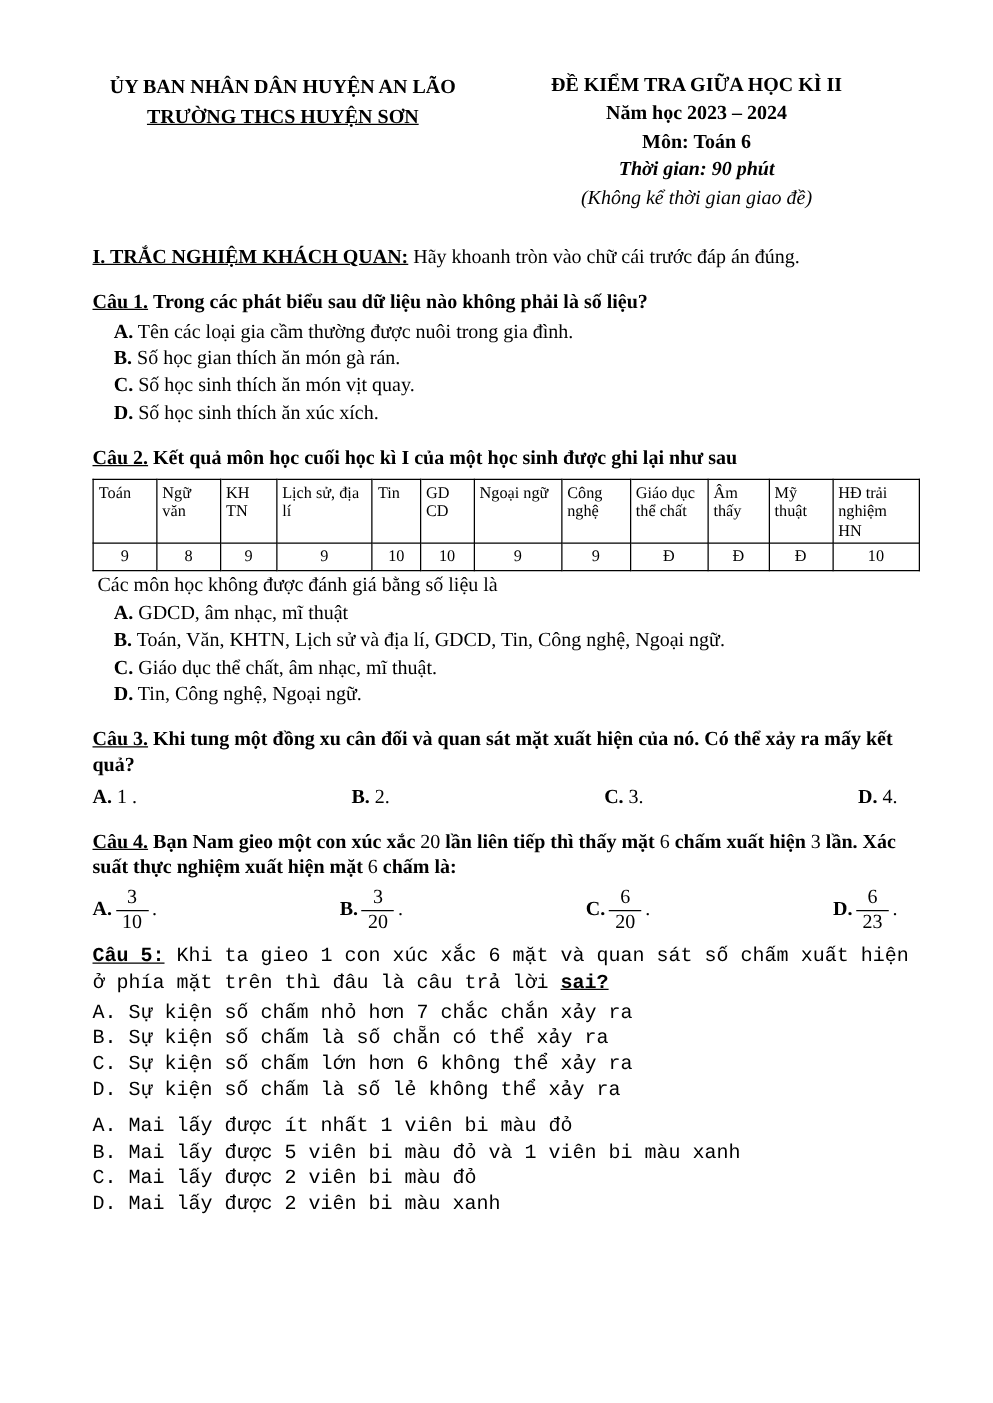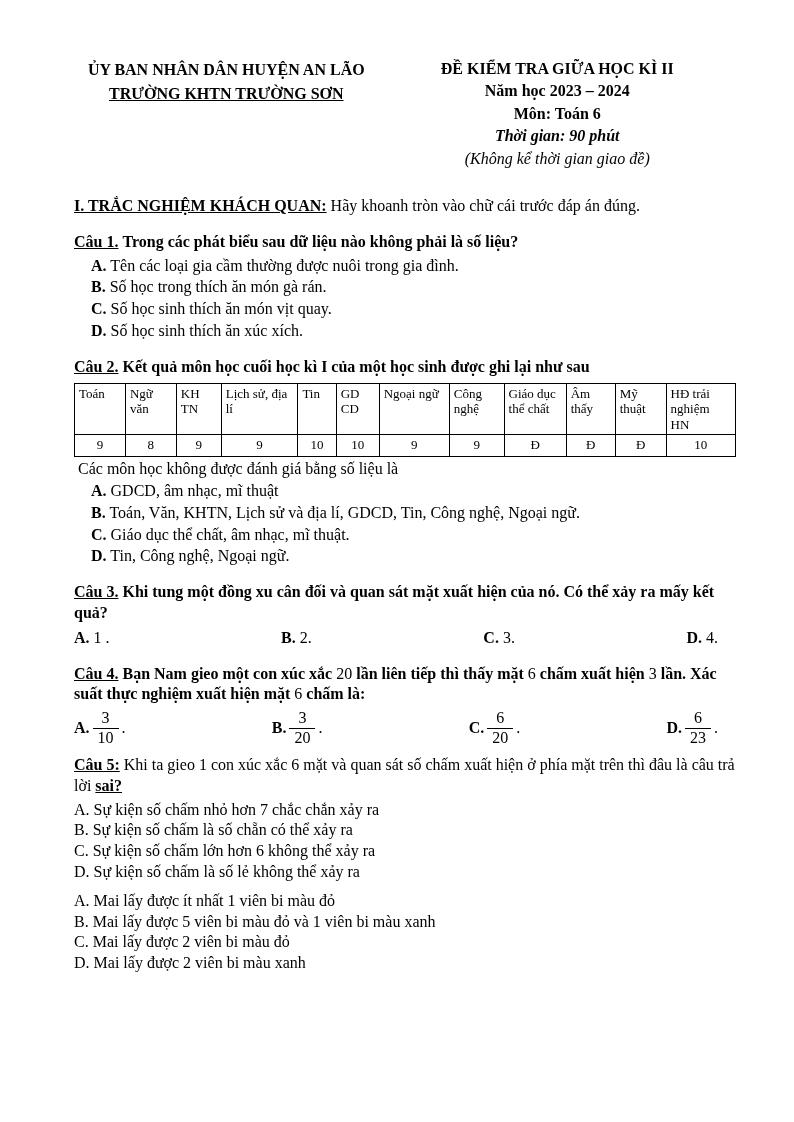"TRƯỜNG KHTN TRƯỜNG SƠN" div.u { text: KHTN TRƯỜNG -> THCS HUYỆN }
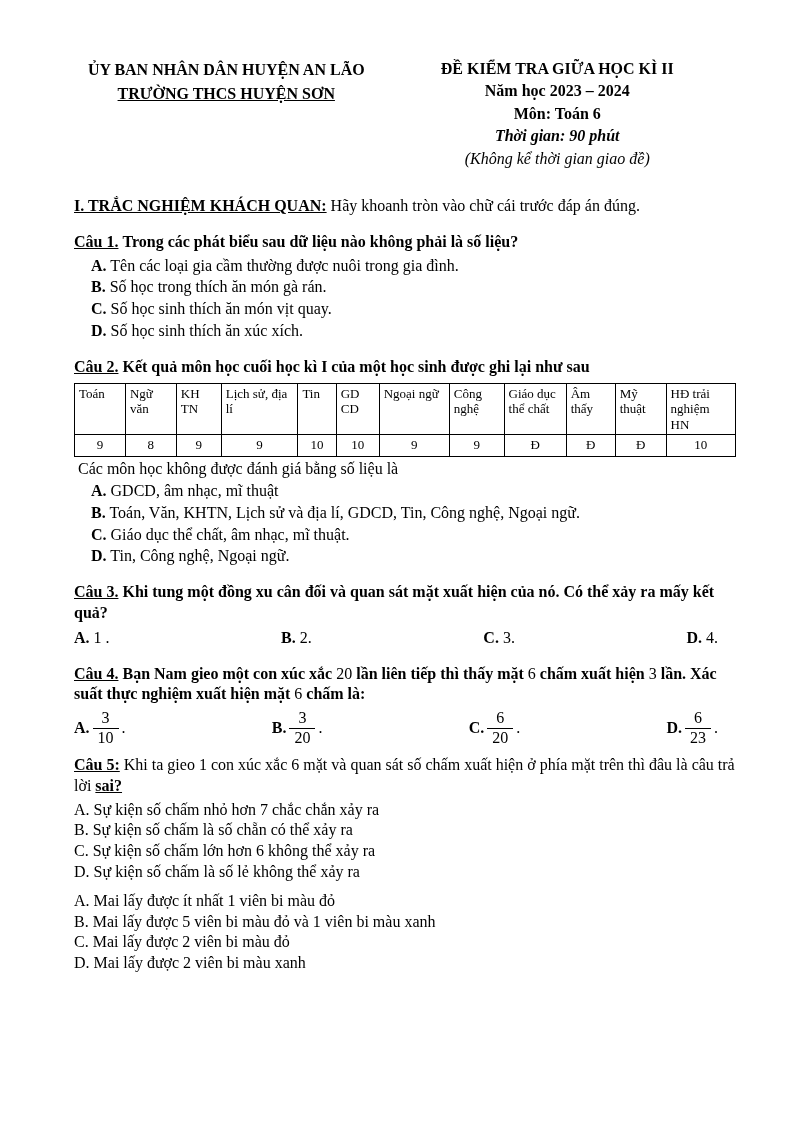"Số học trong thích ăn" span { text: trong -> gian }
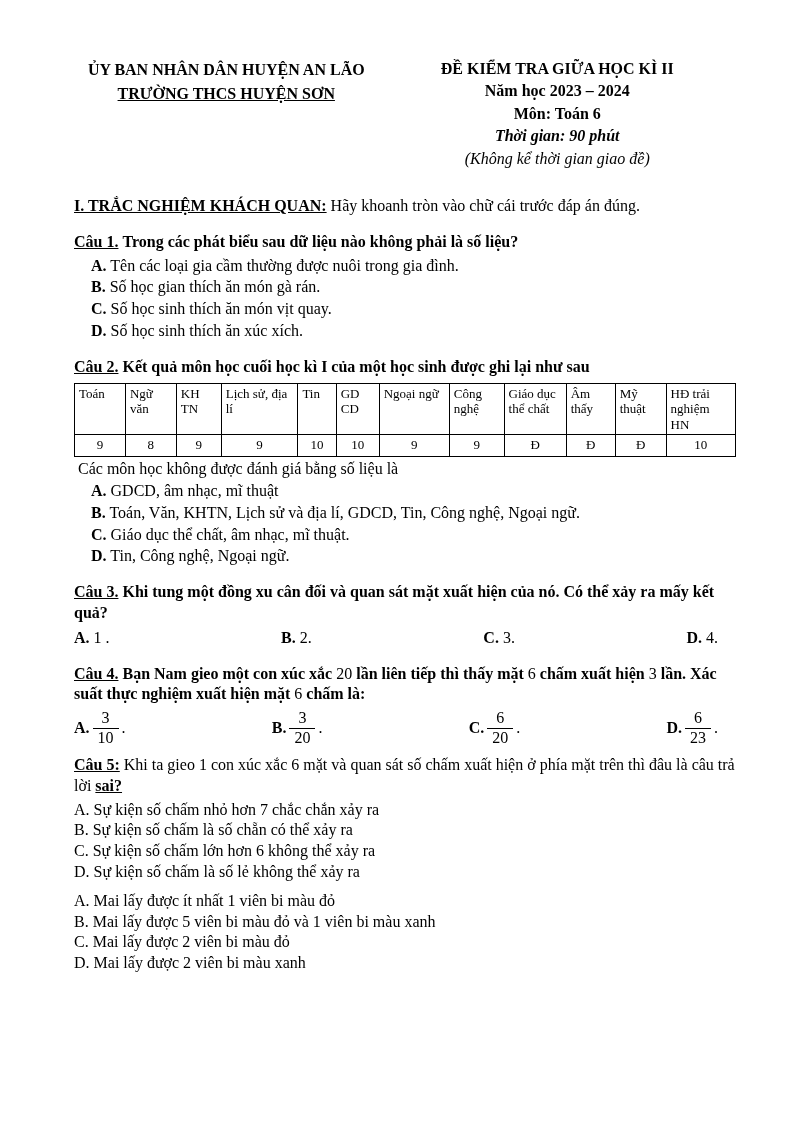"Câu 5: Khi ta gieo" .tight { font-family: none -> Liberation Mono, monospace }
